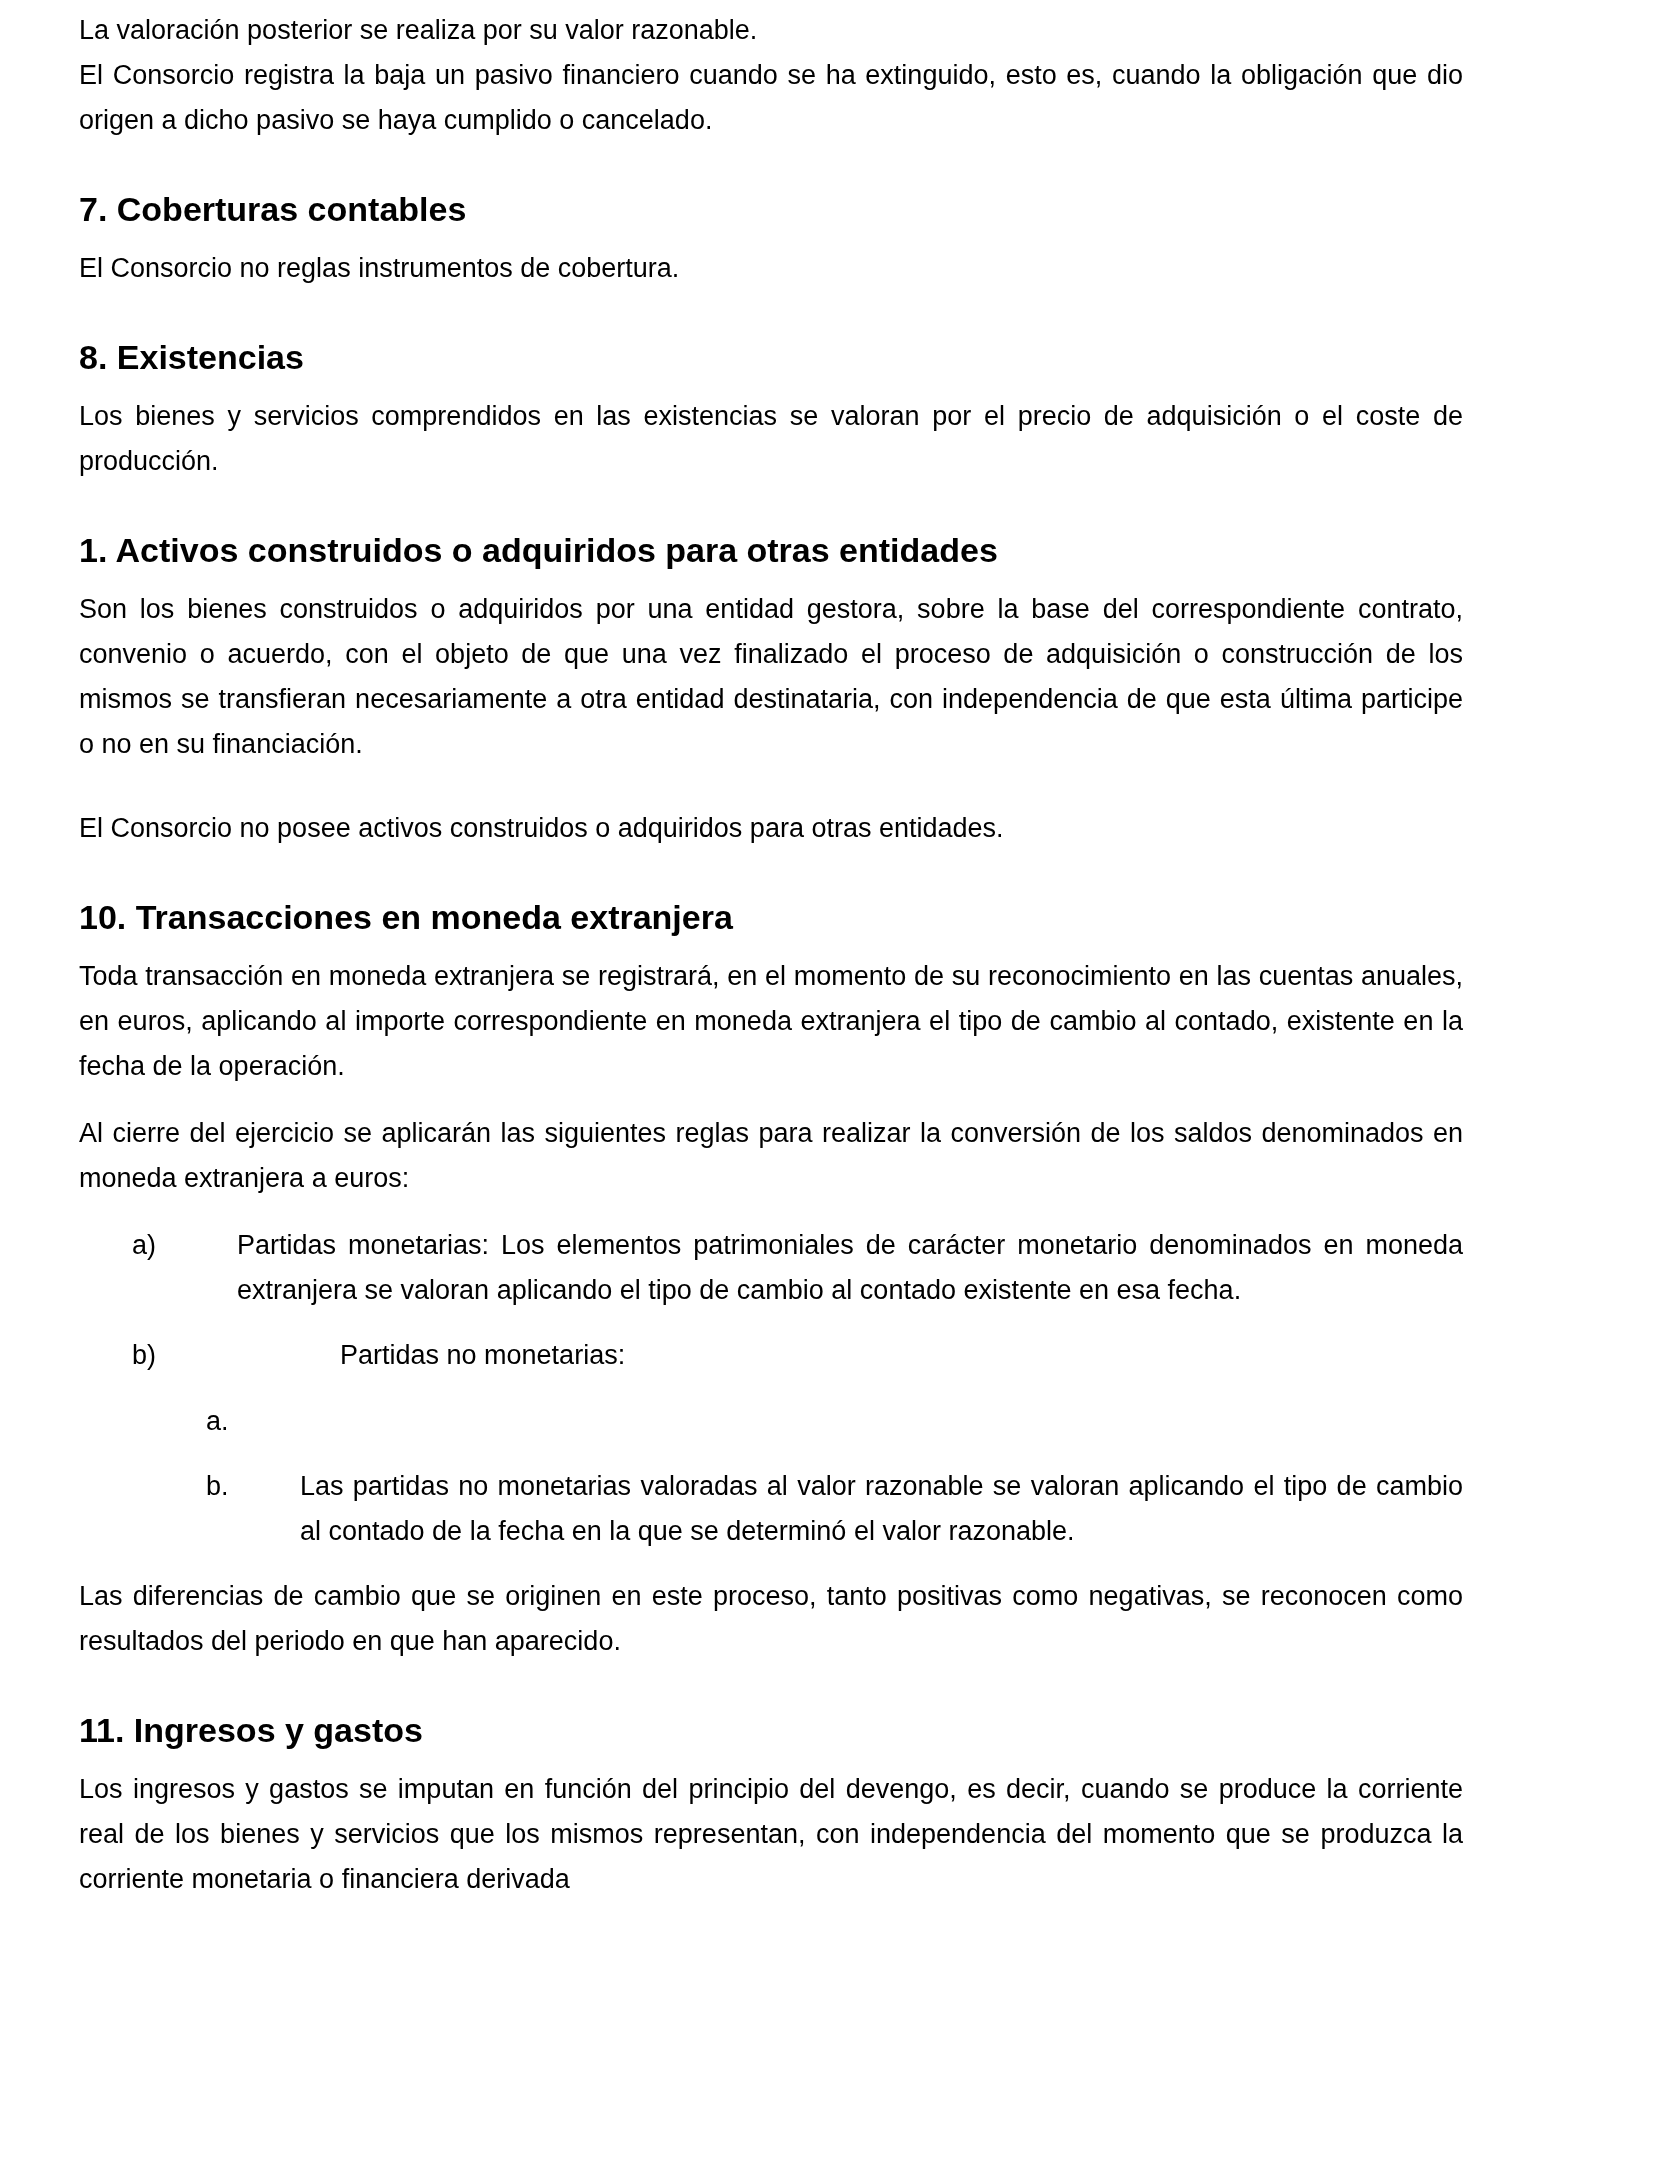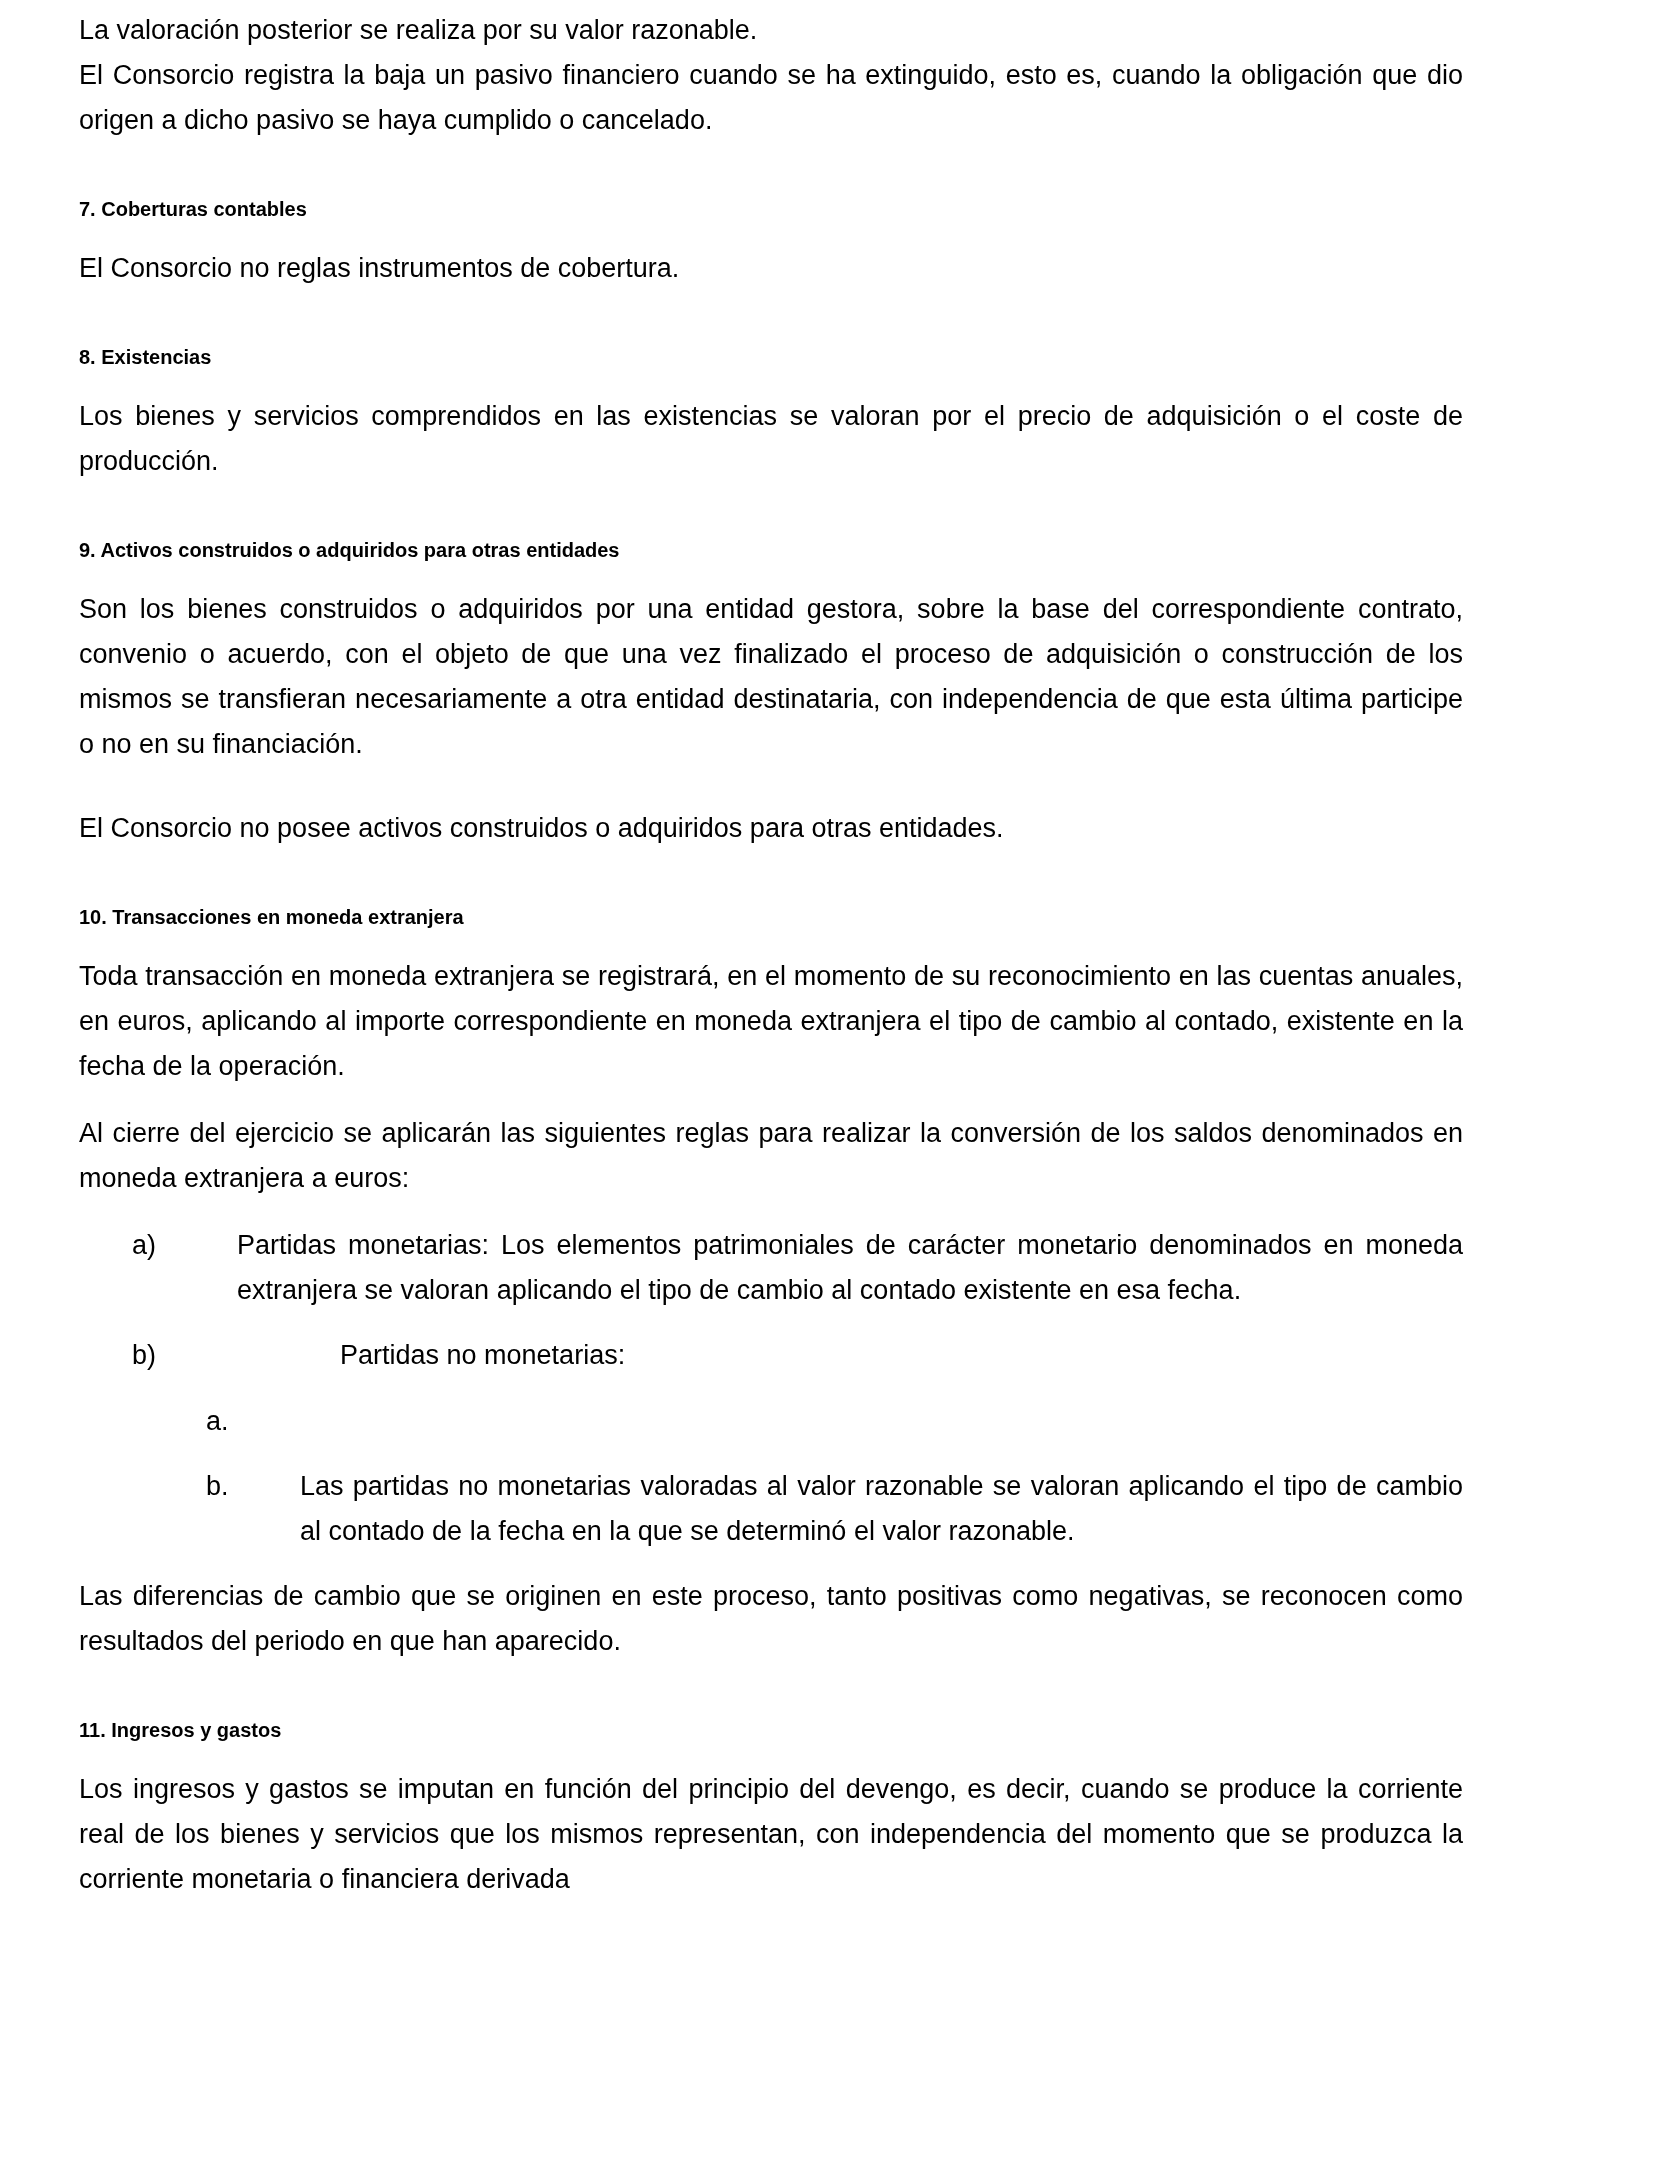"7. Coberturas contables" .heading { font-size: 20px -> 34px }
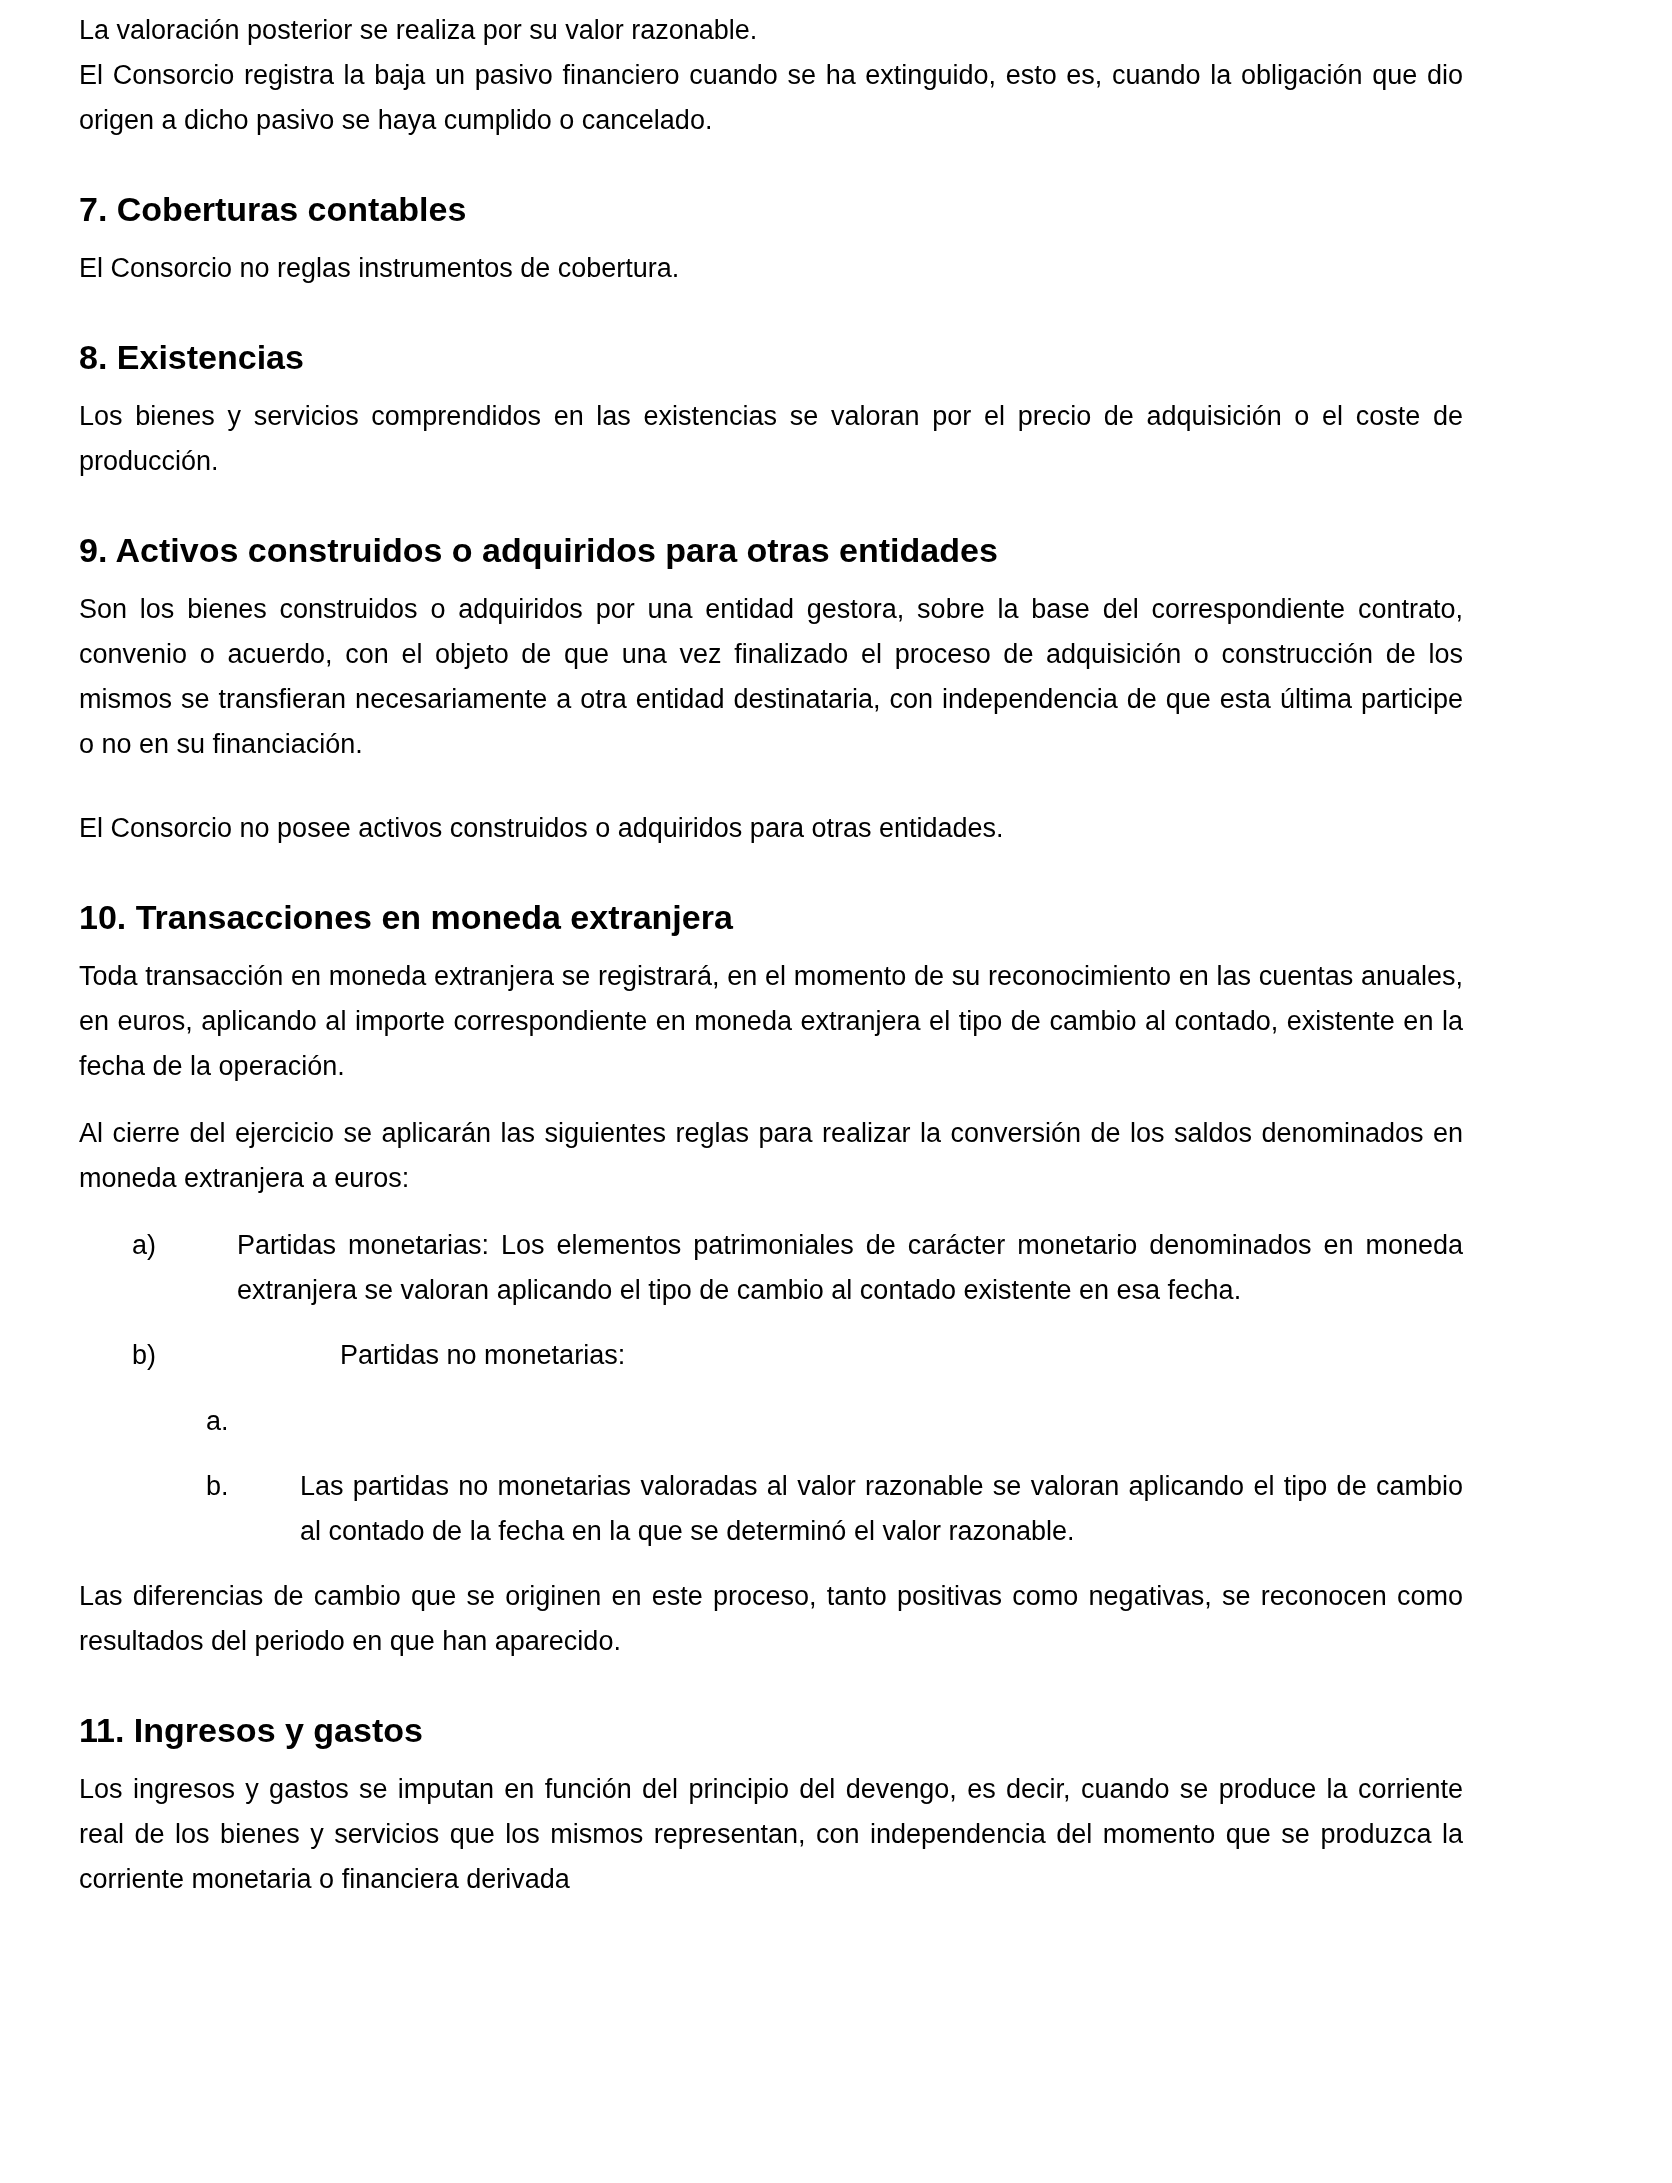"9. Activos construidos o adquiridos" div.heading { text: 9 -> 1 }
